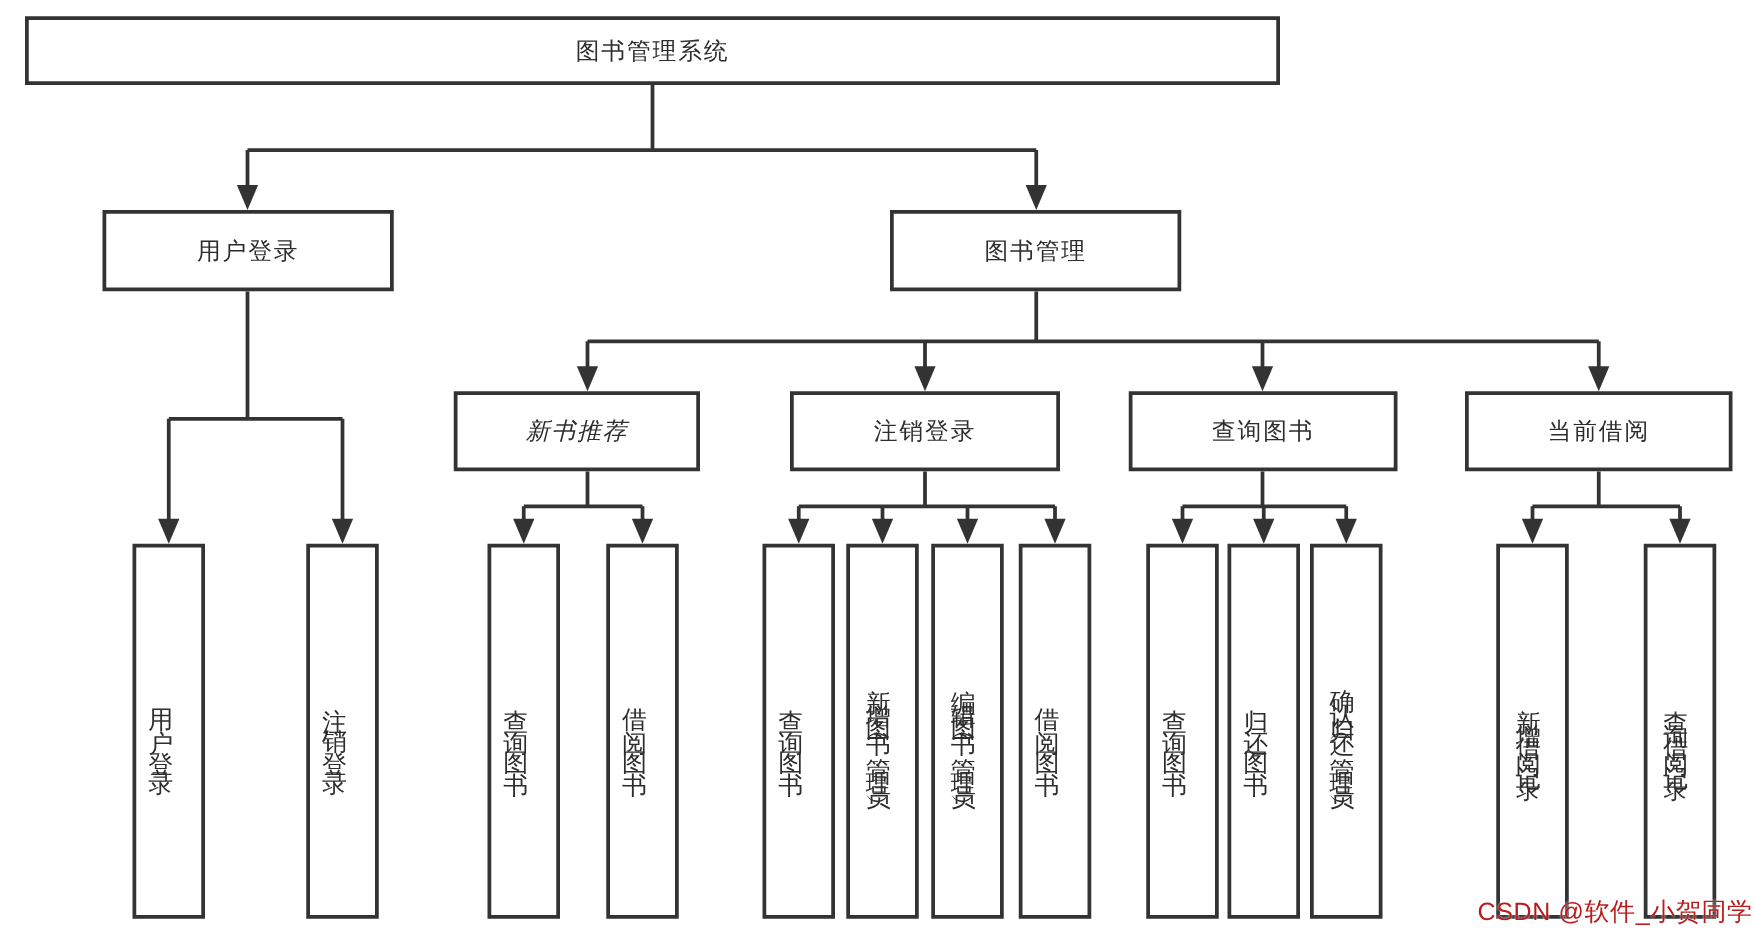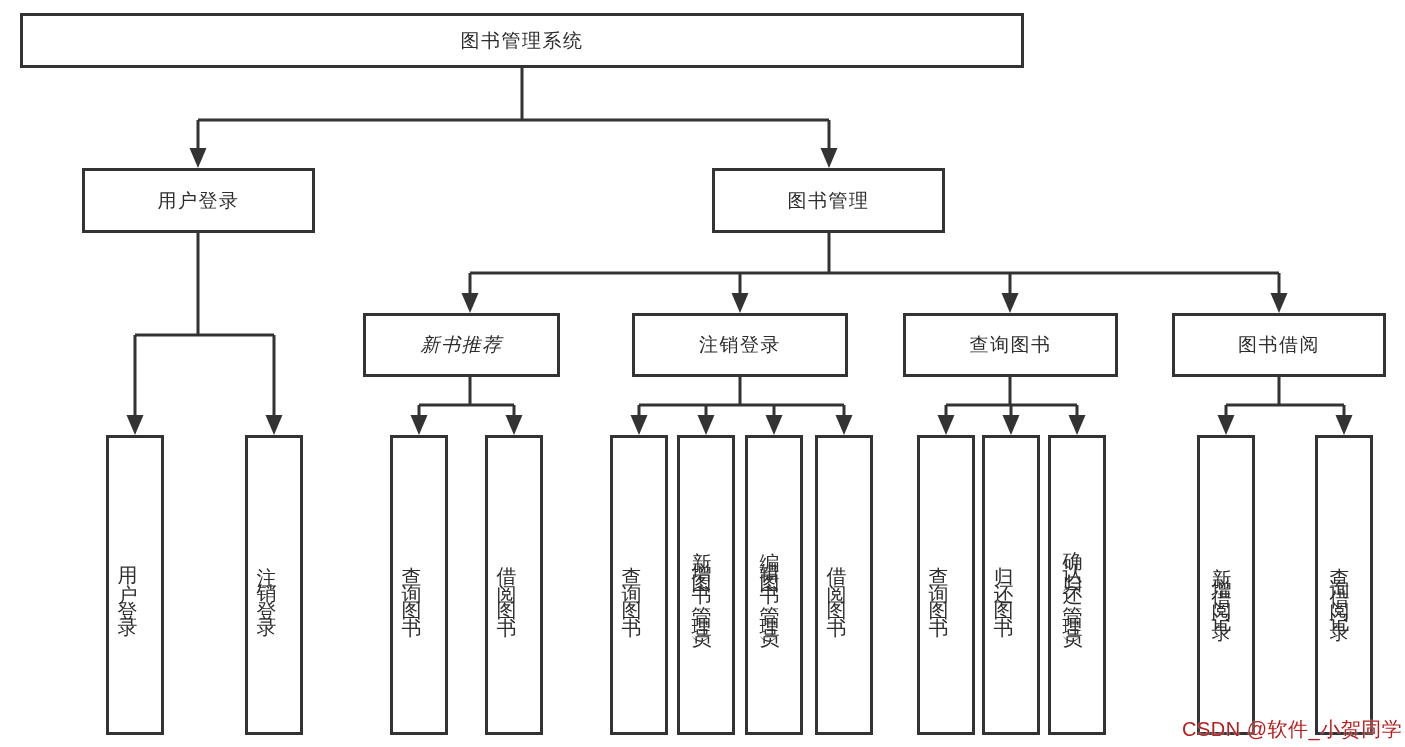"图书借阅" span.h-label { text: 图书 -> 当前 }
